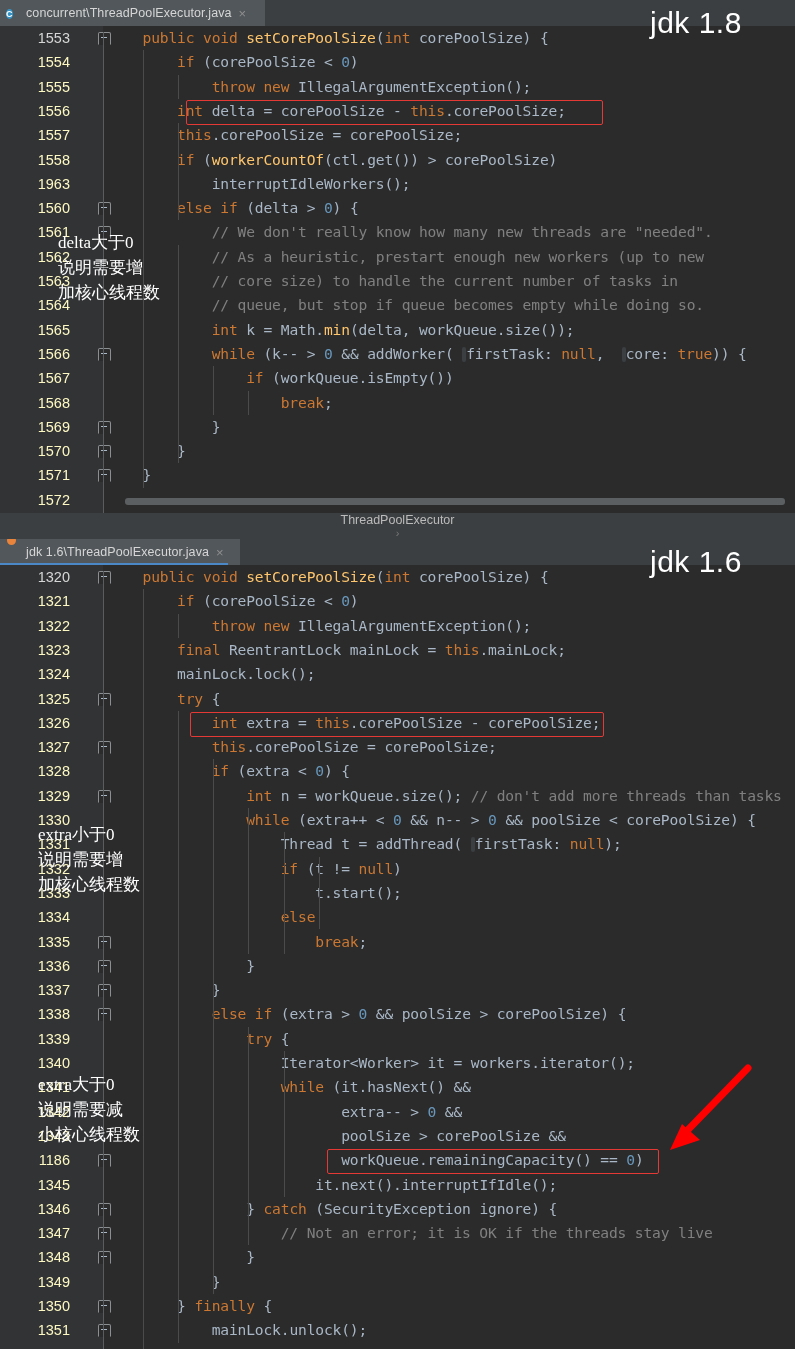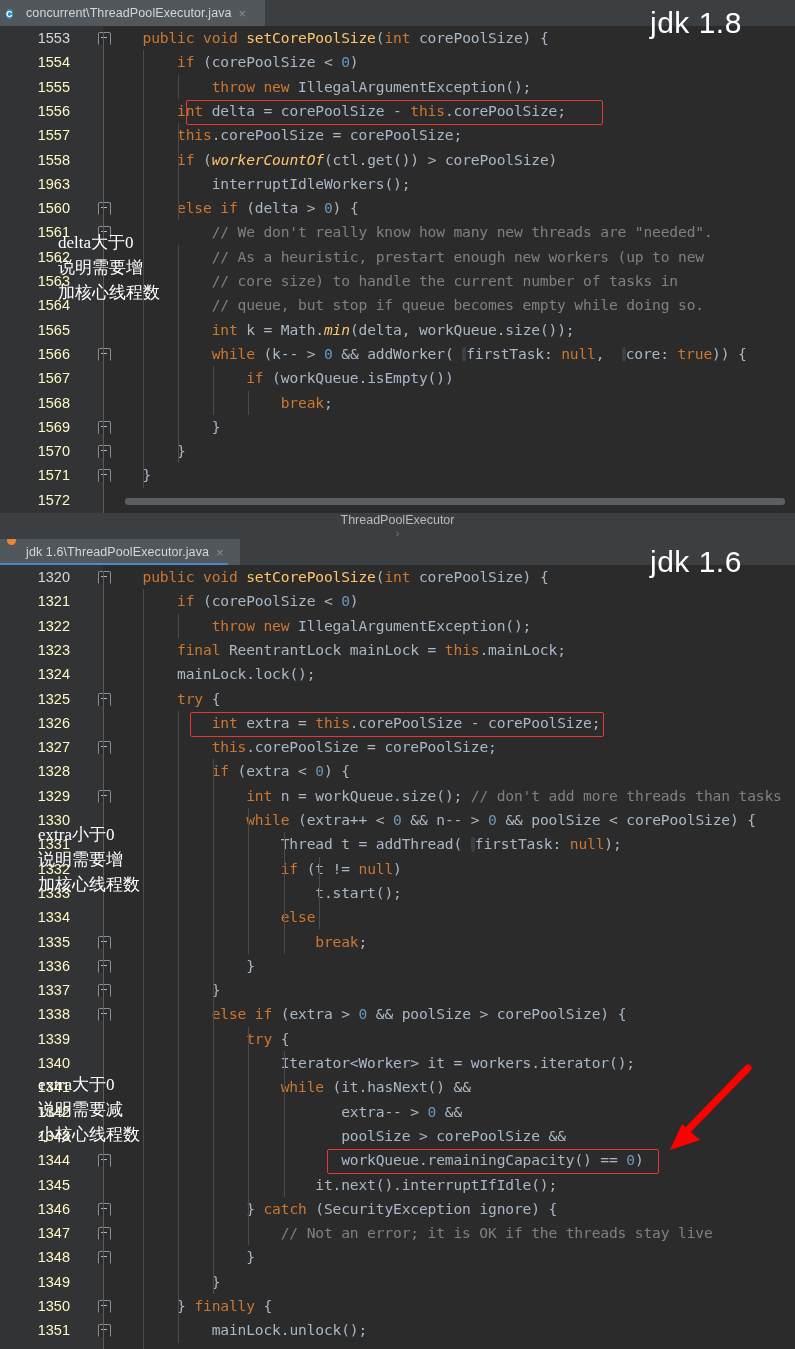"workerCountOf" .it { font-style: italic -> none }
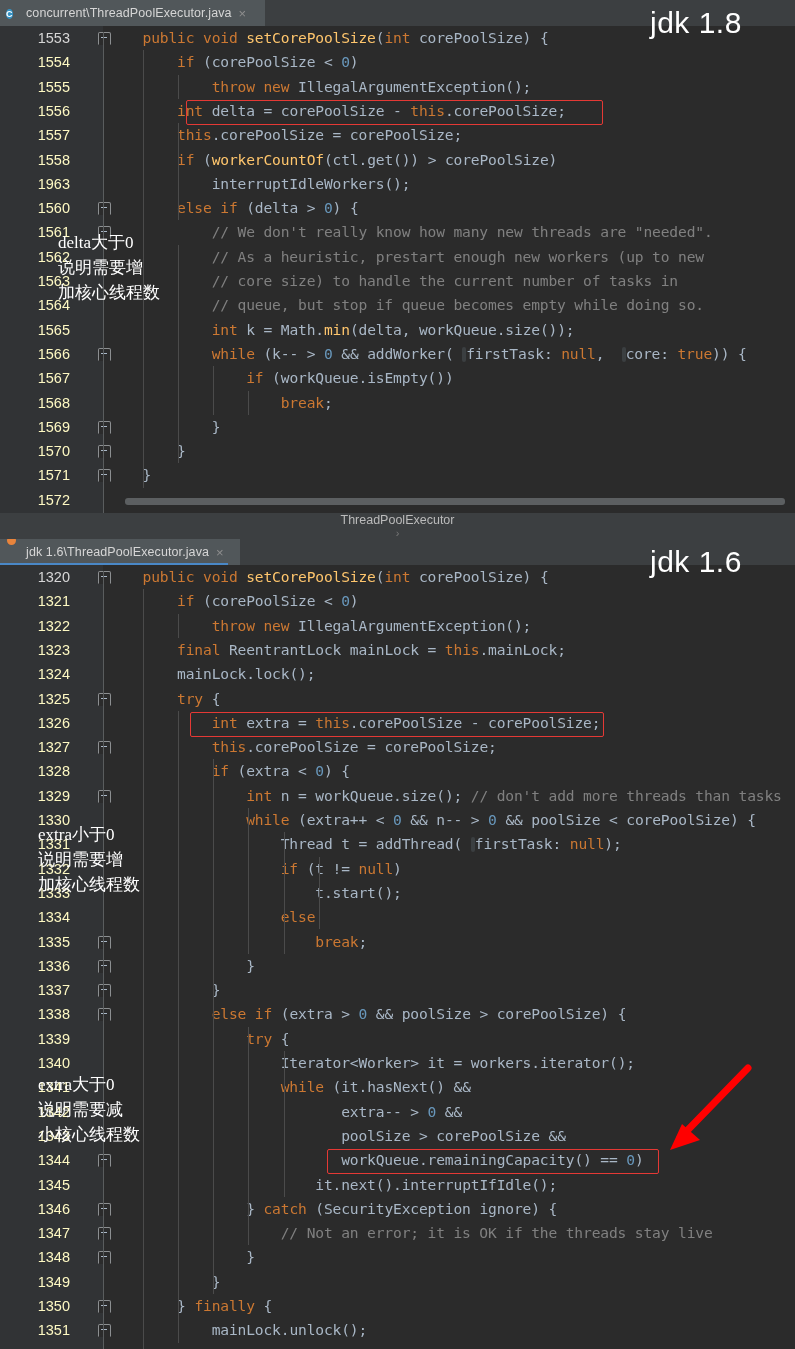"1344" div.lineno { text: 1344 -> 1186 }
